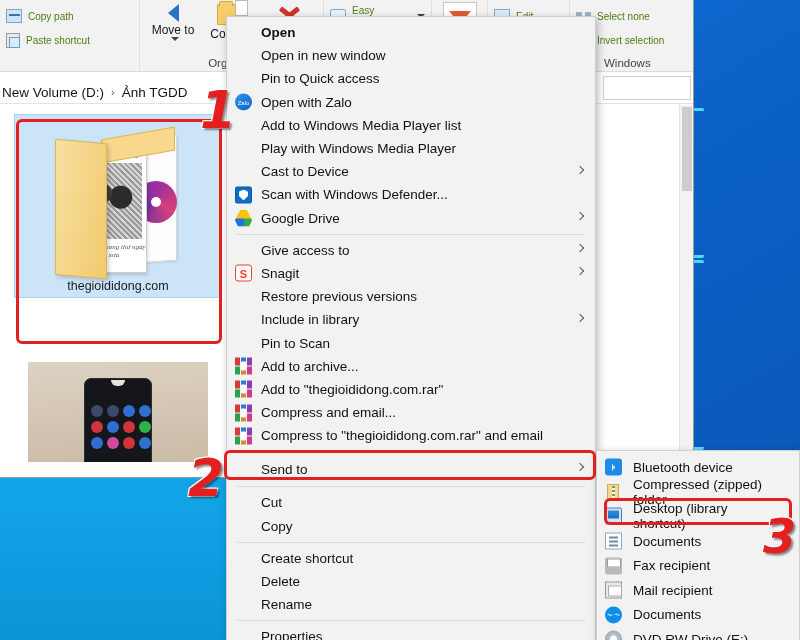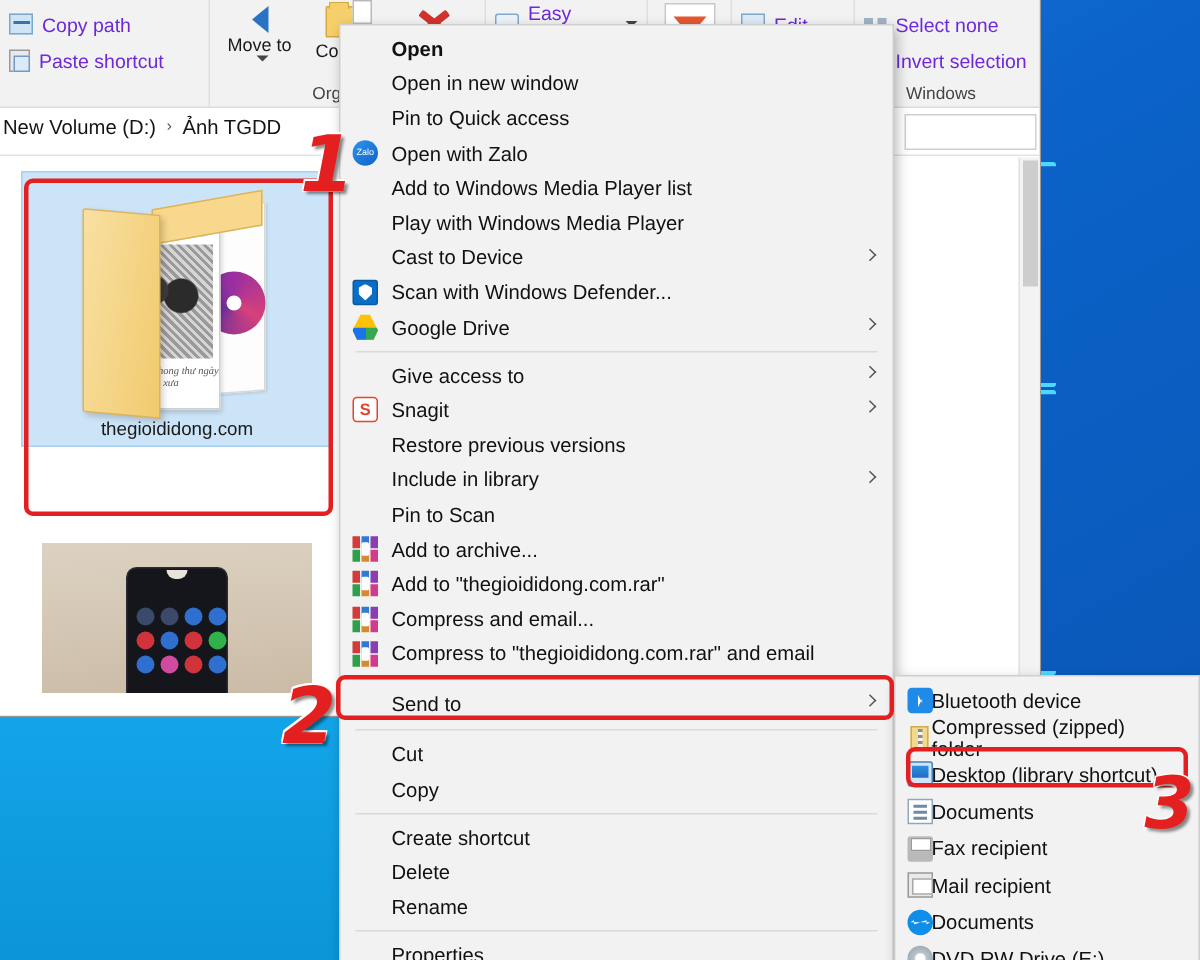"Copy path" .rib-small { color: #6d28d9 -> #4d7c0f; font-size: 13px -> 10px }
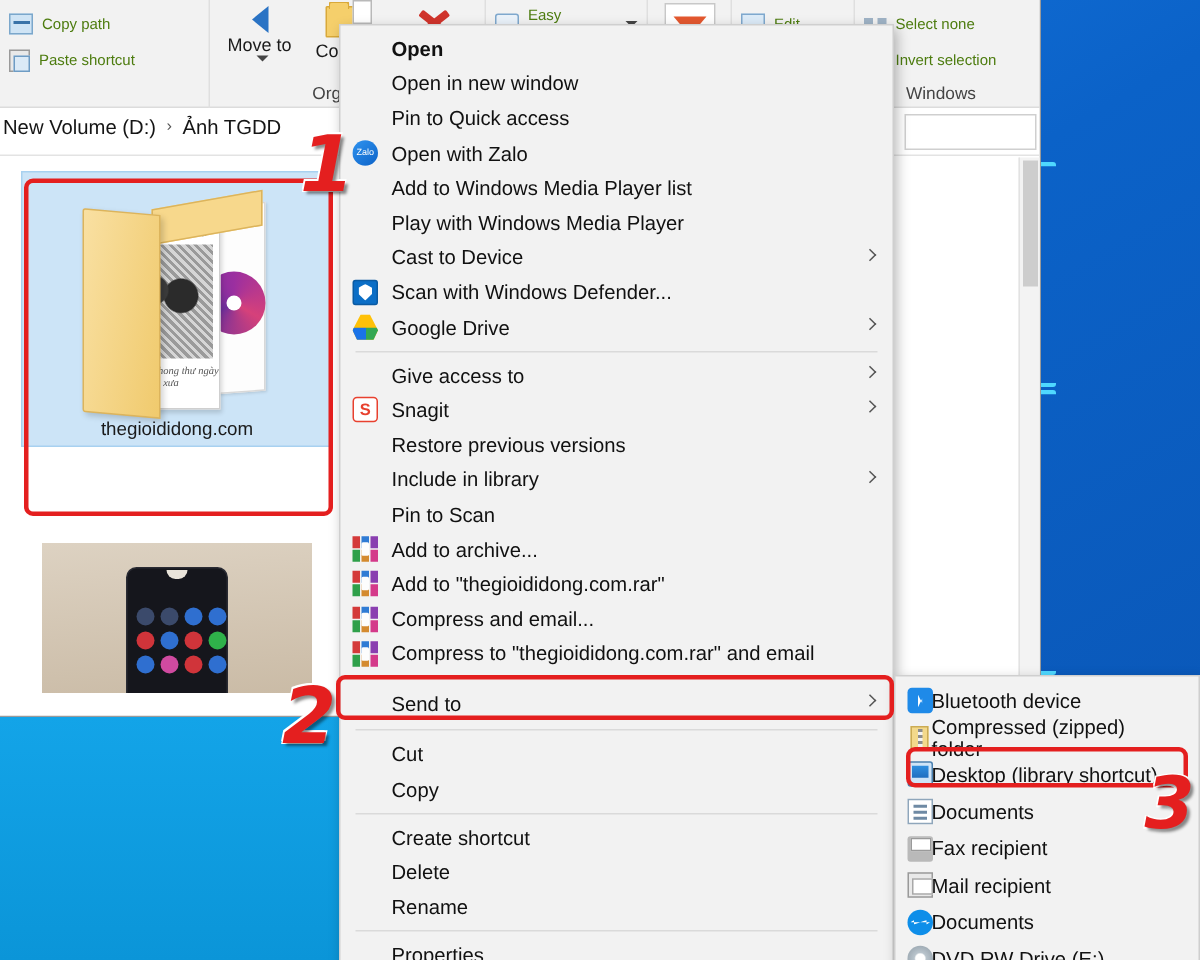"New Volume (D:)" .crumbs { top: 0 -> 8px }
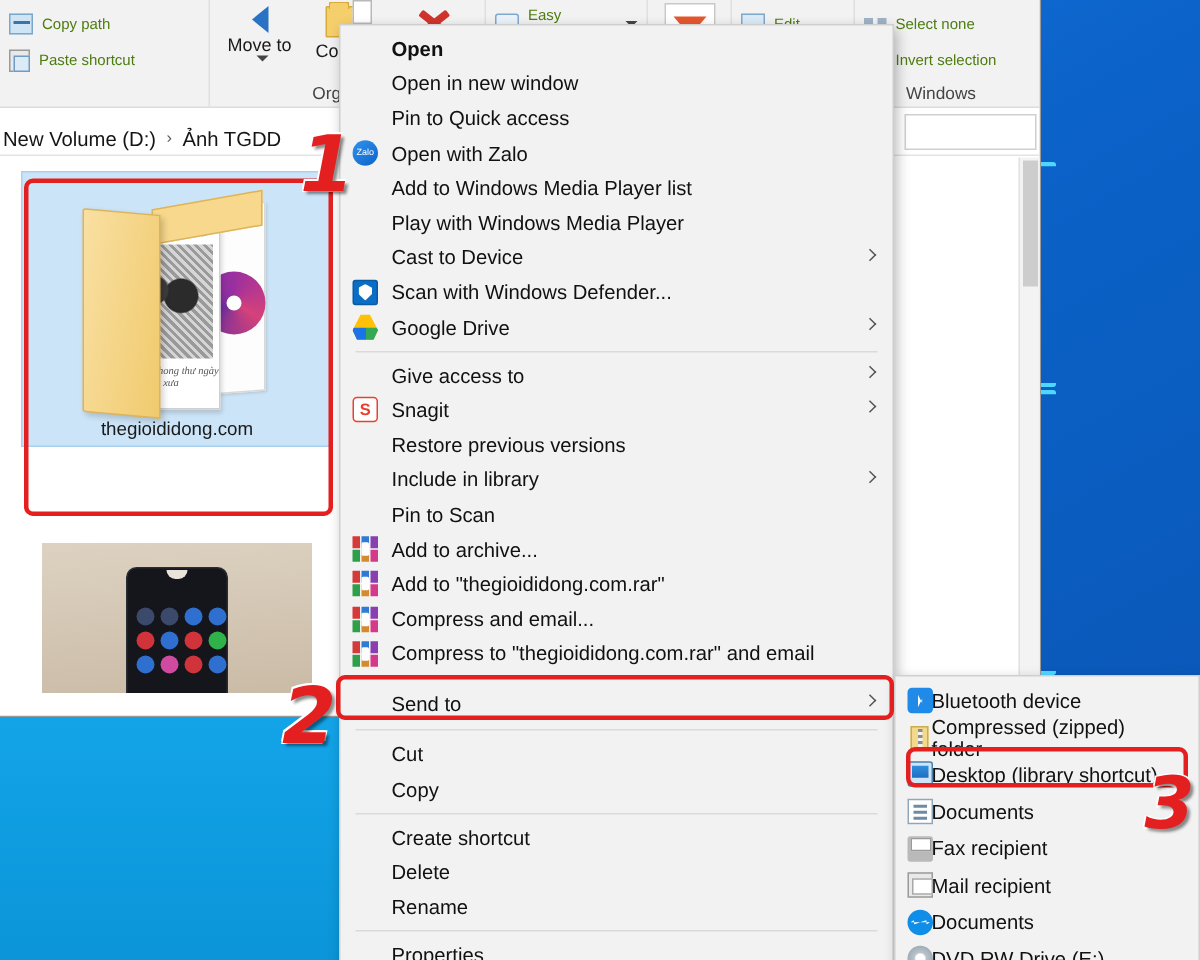"Bluetooth device" .submenu .mi { padding-left: 24px -> 36px }
